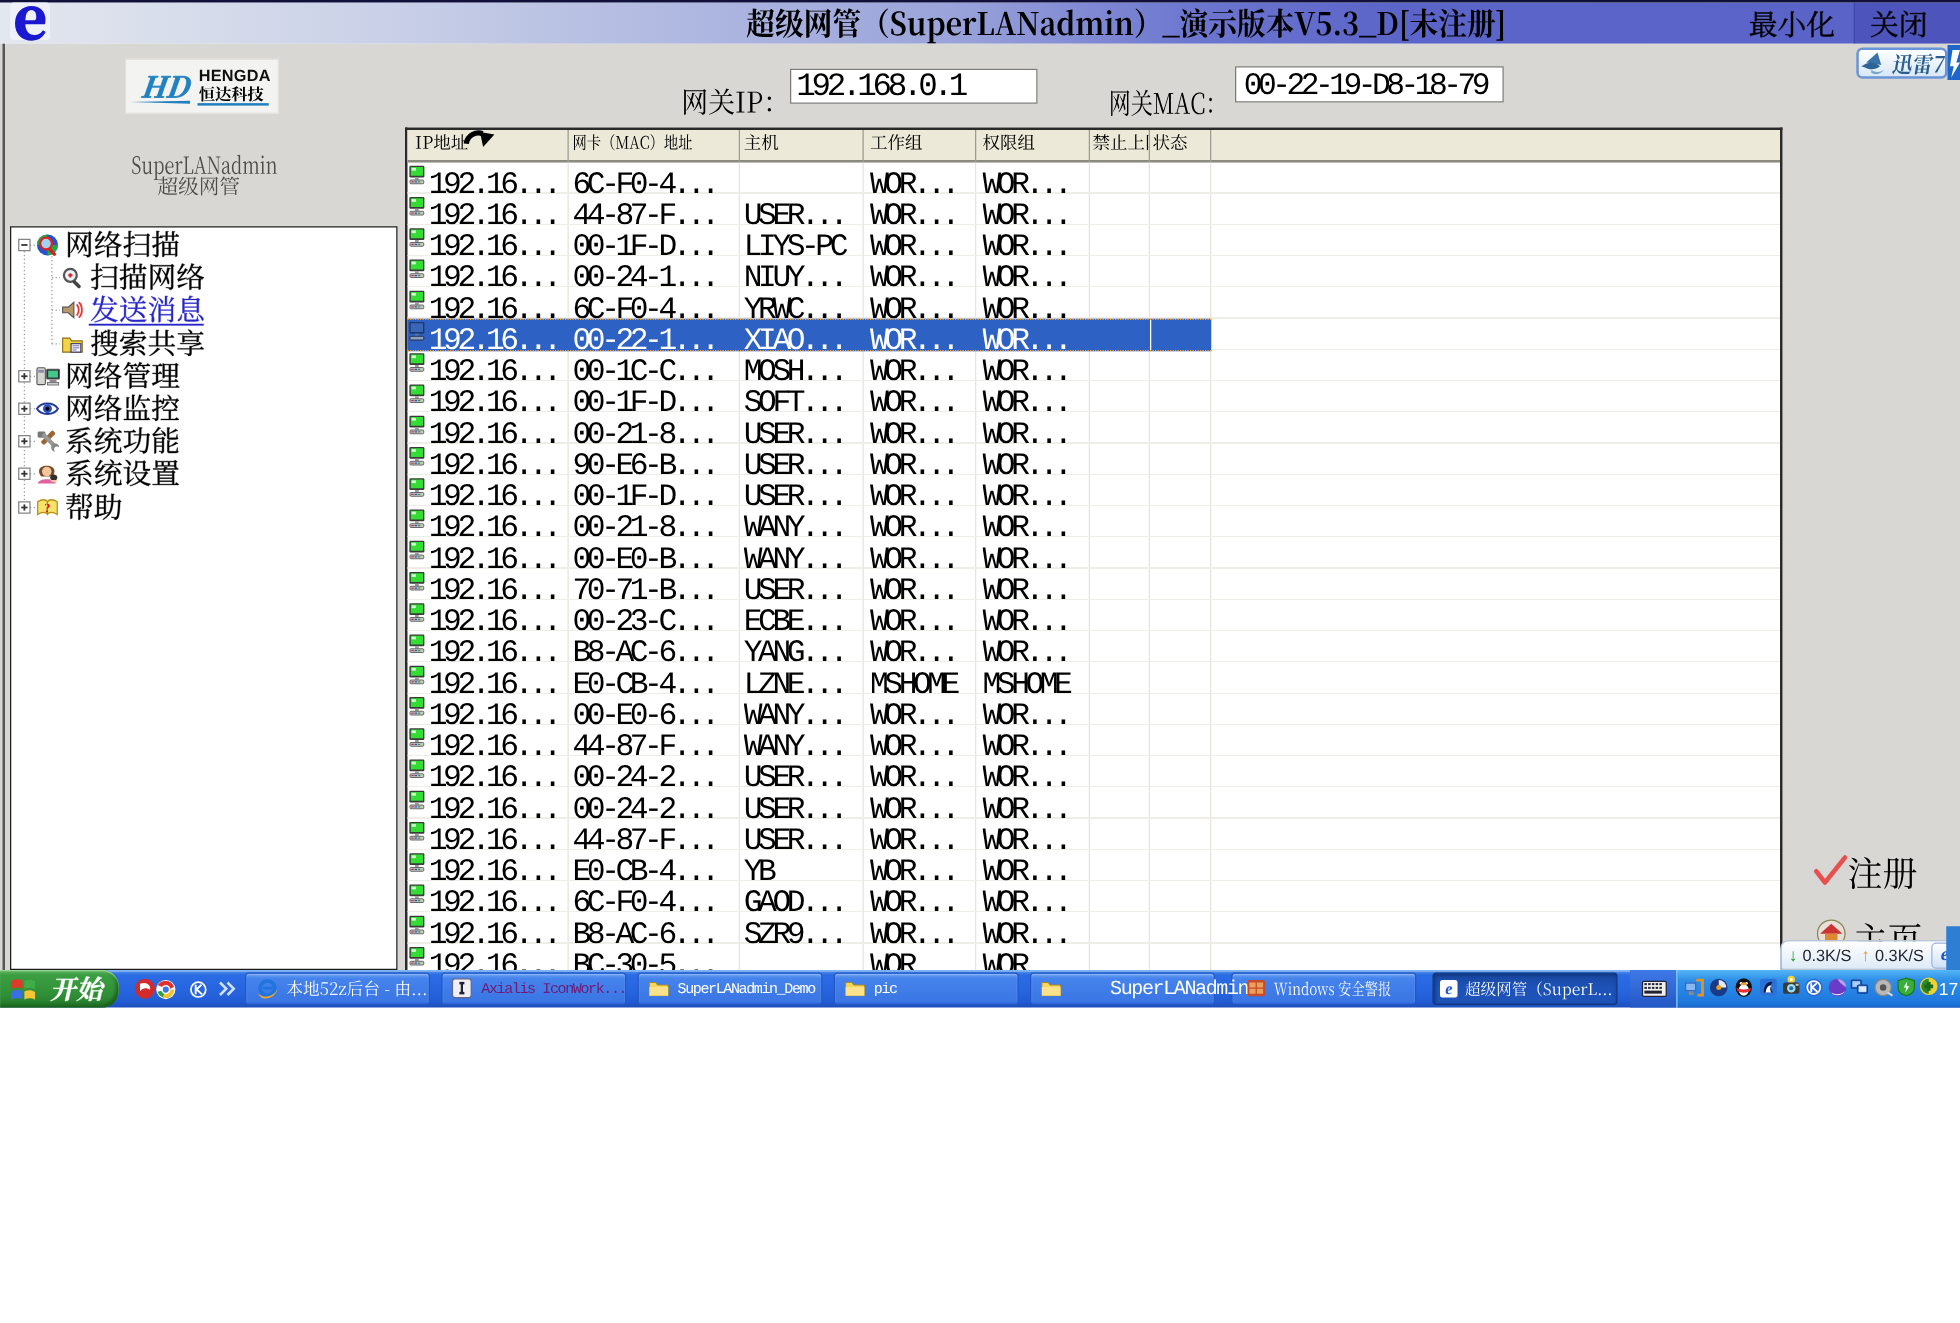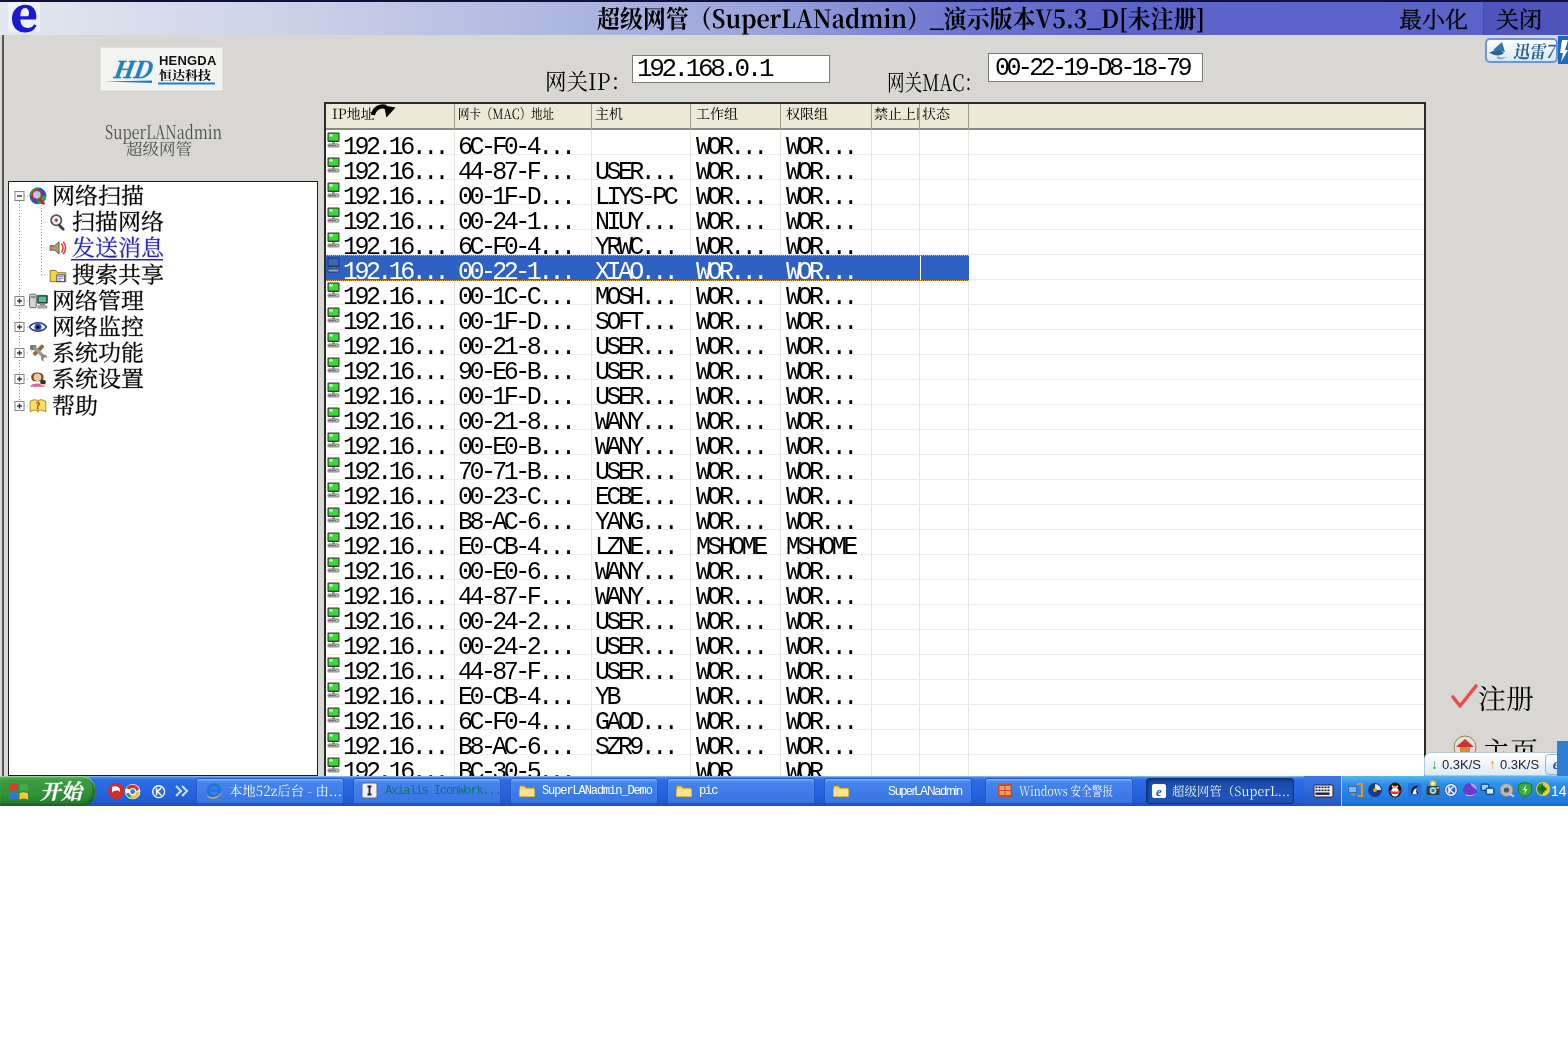"Axialis IconWork..." div { color: #0f766e -> #701a75 }
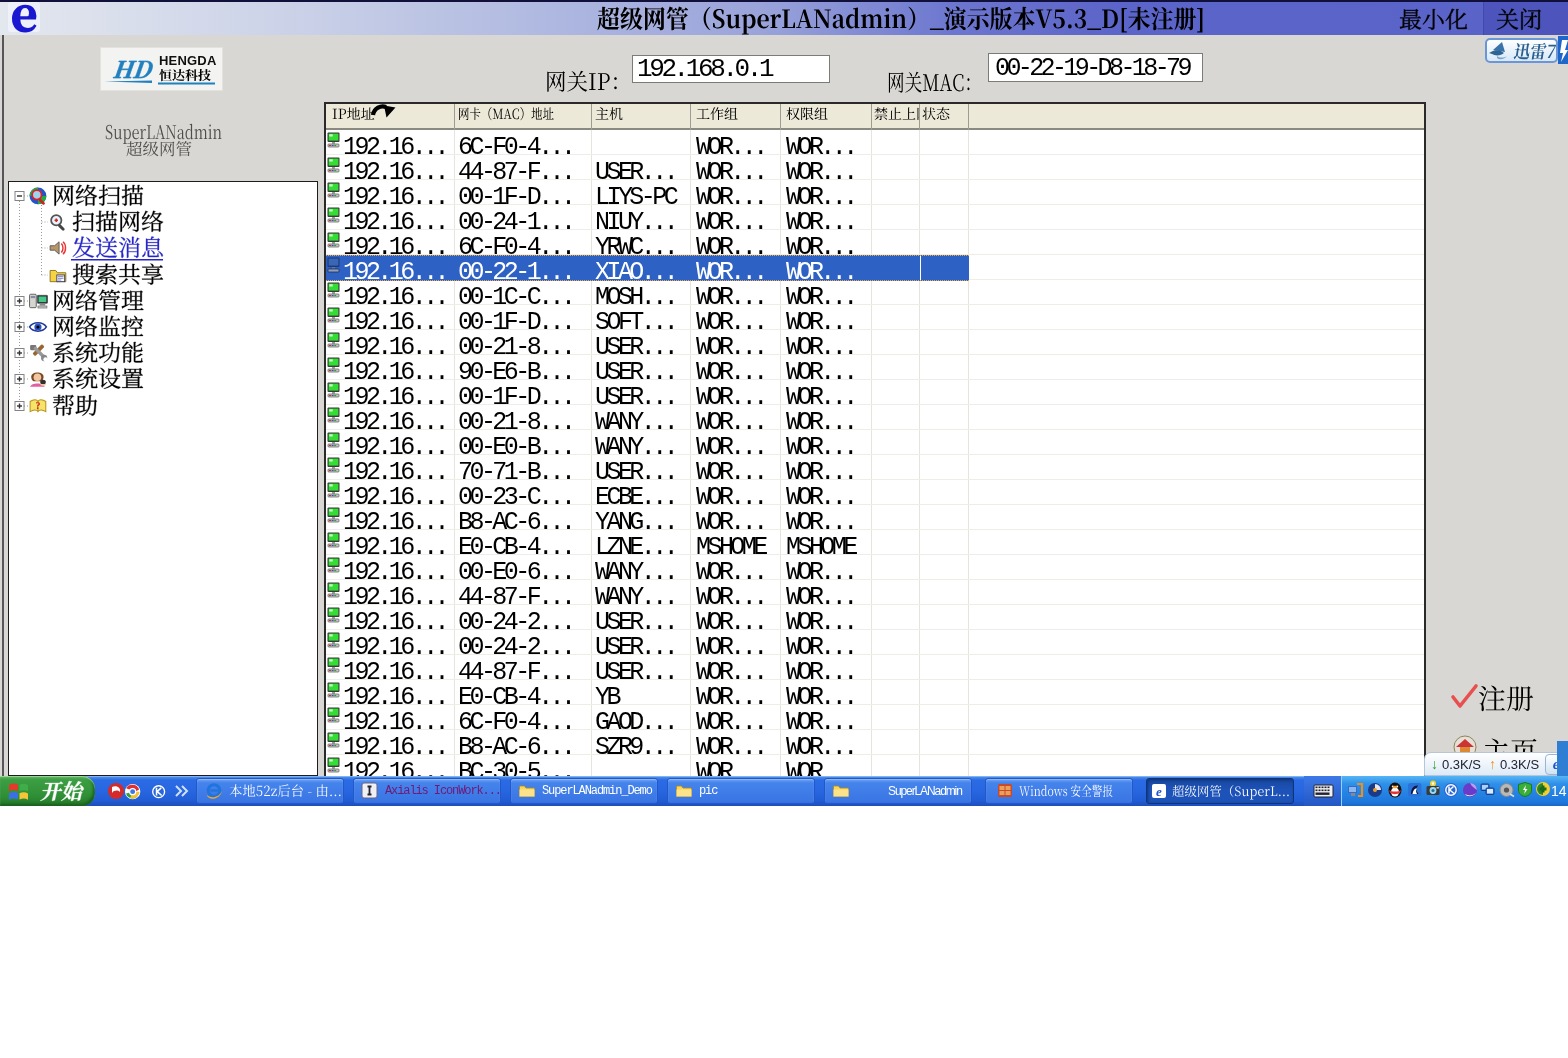"SuperLANadmin" div { font-family: Liberation Sans, sans-serif -> Liberation Mono, monospace; font-size: 12px -> 16px }
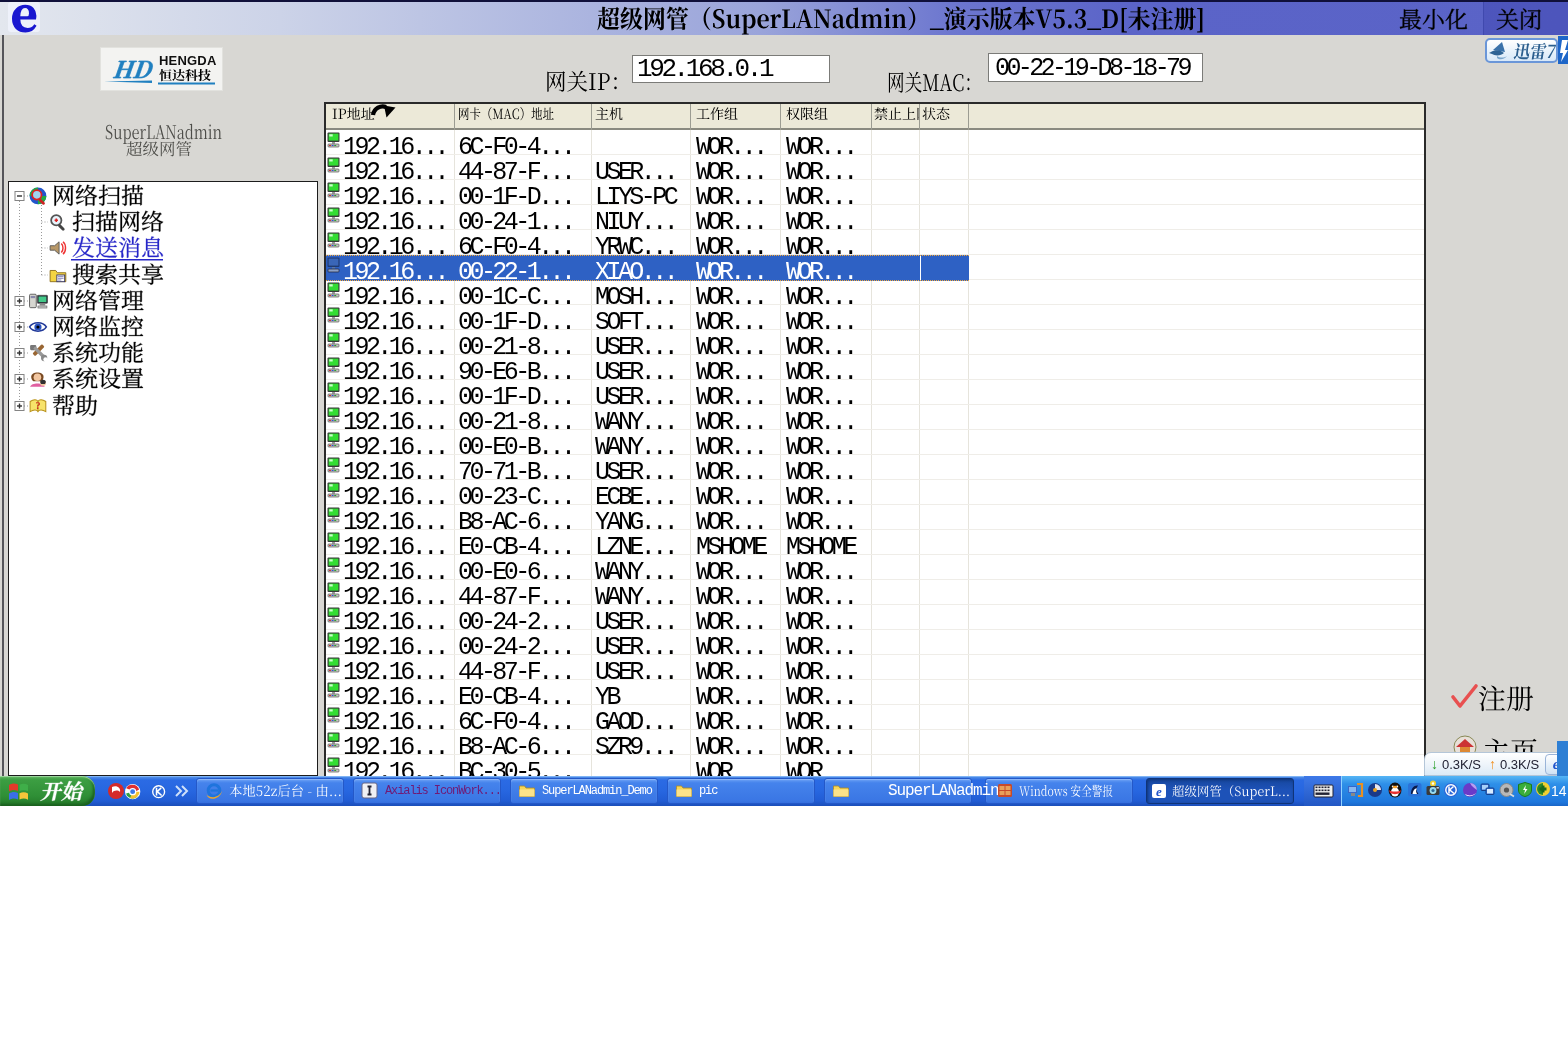"14" div { text: 14 -> 17 }
